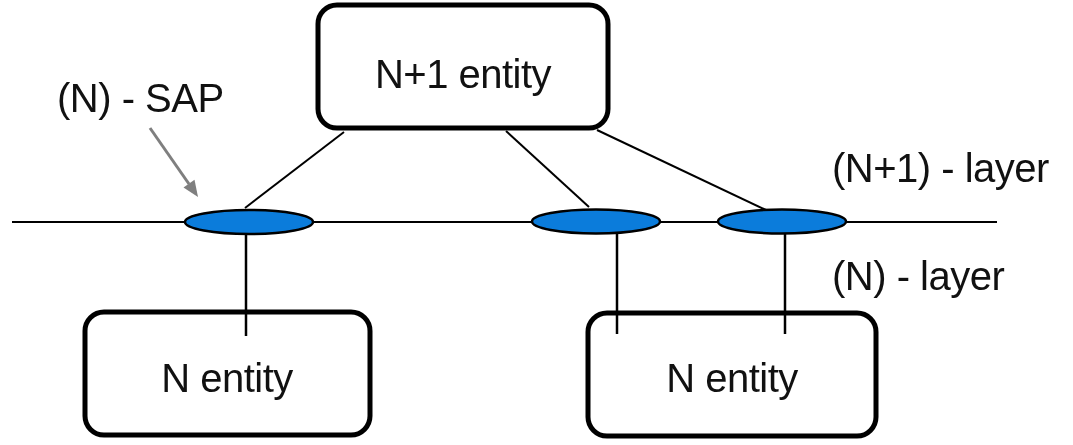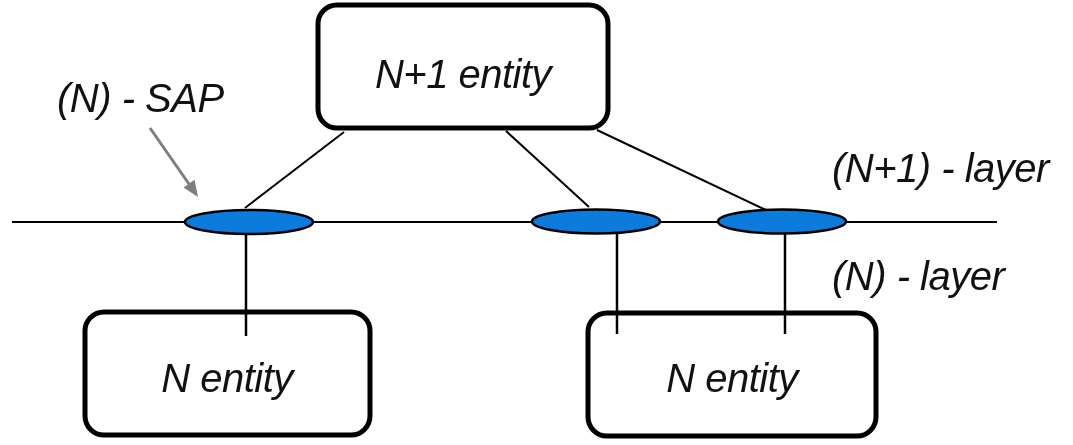"N+1 entity" .canvas { font-style: italic -> none }
